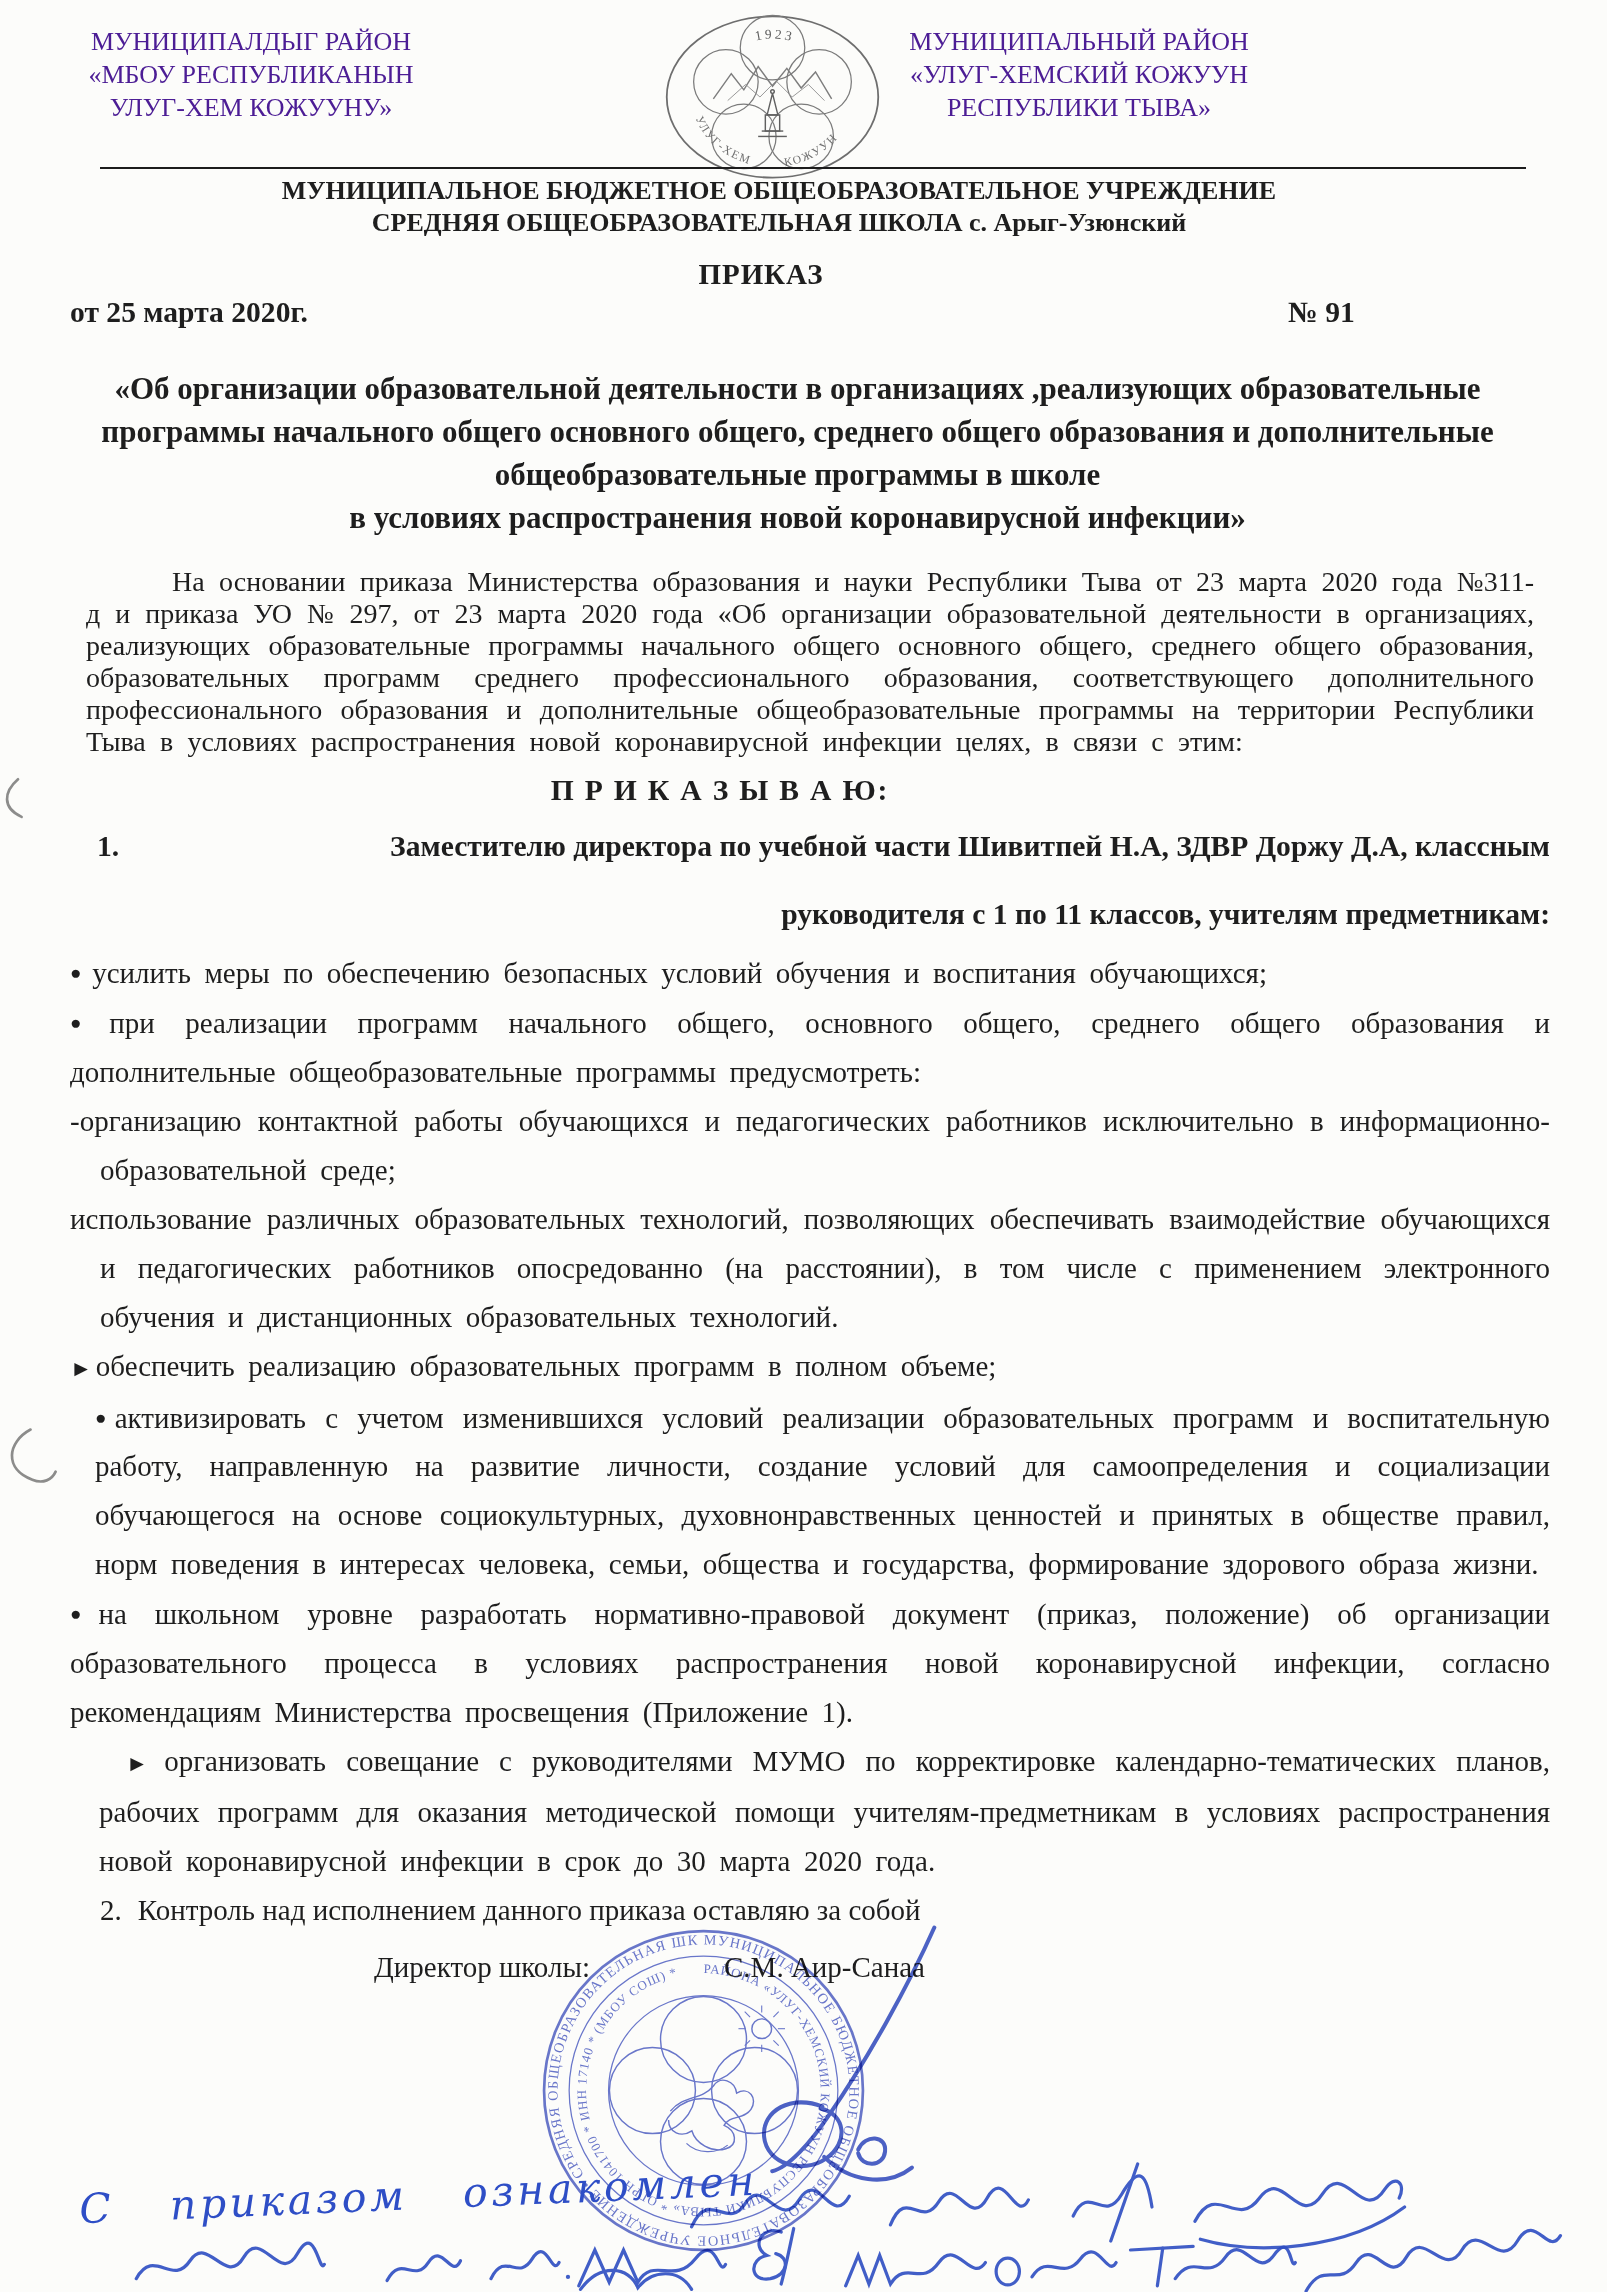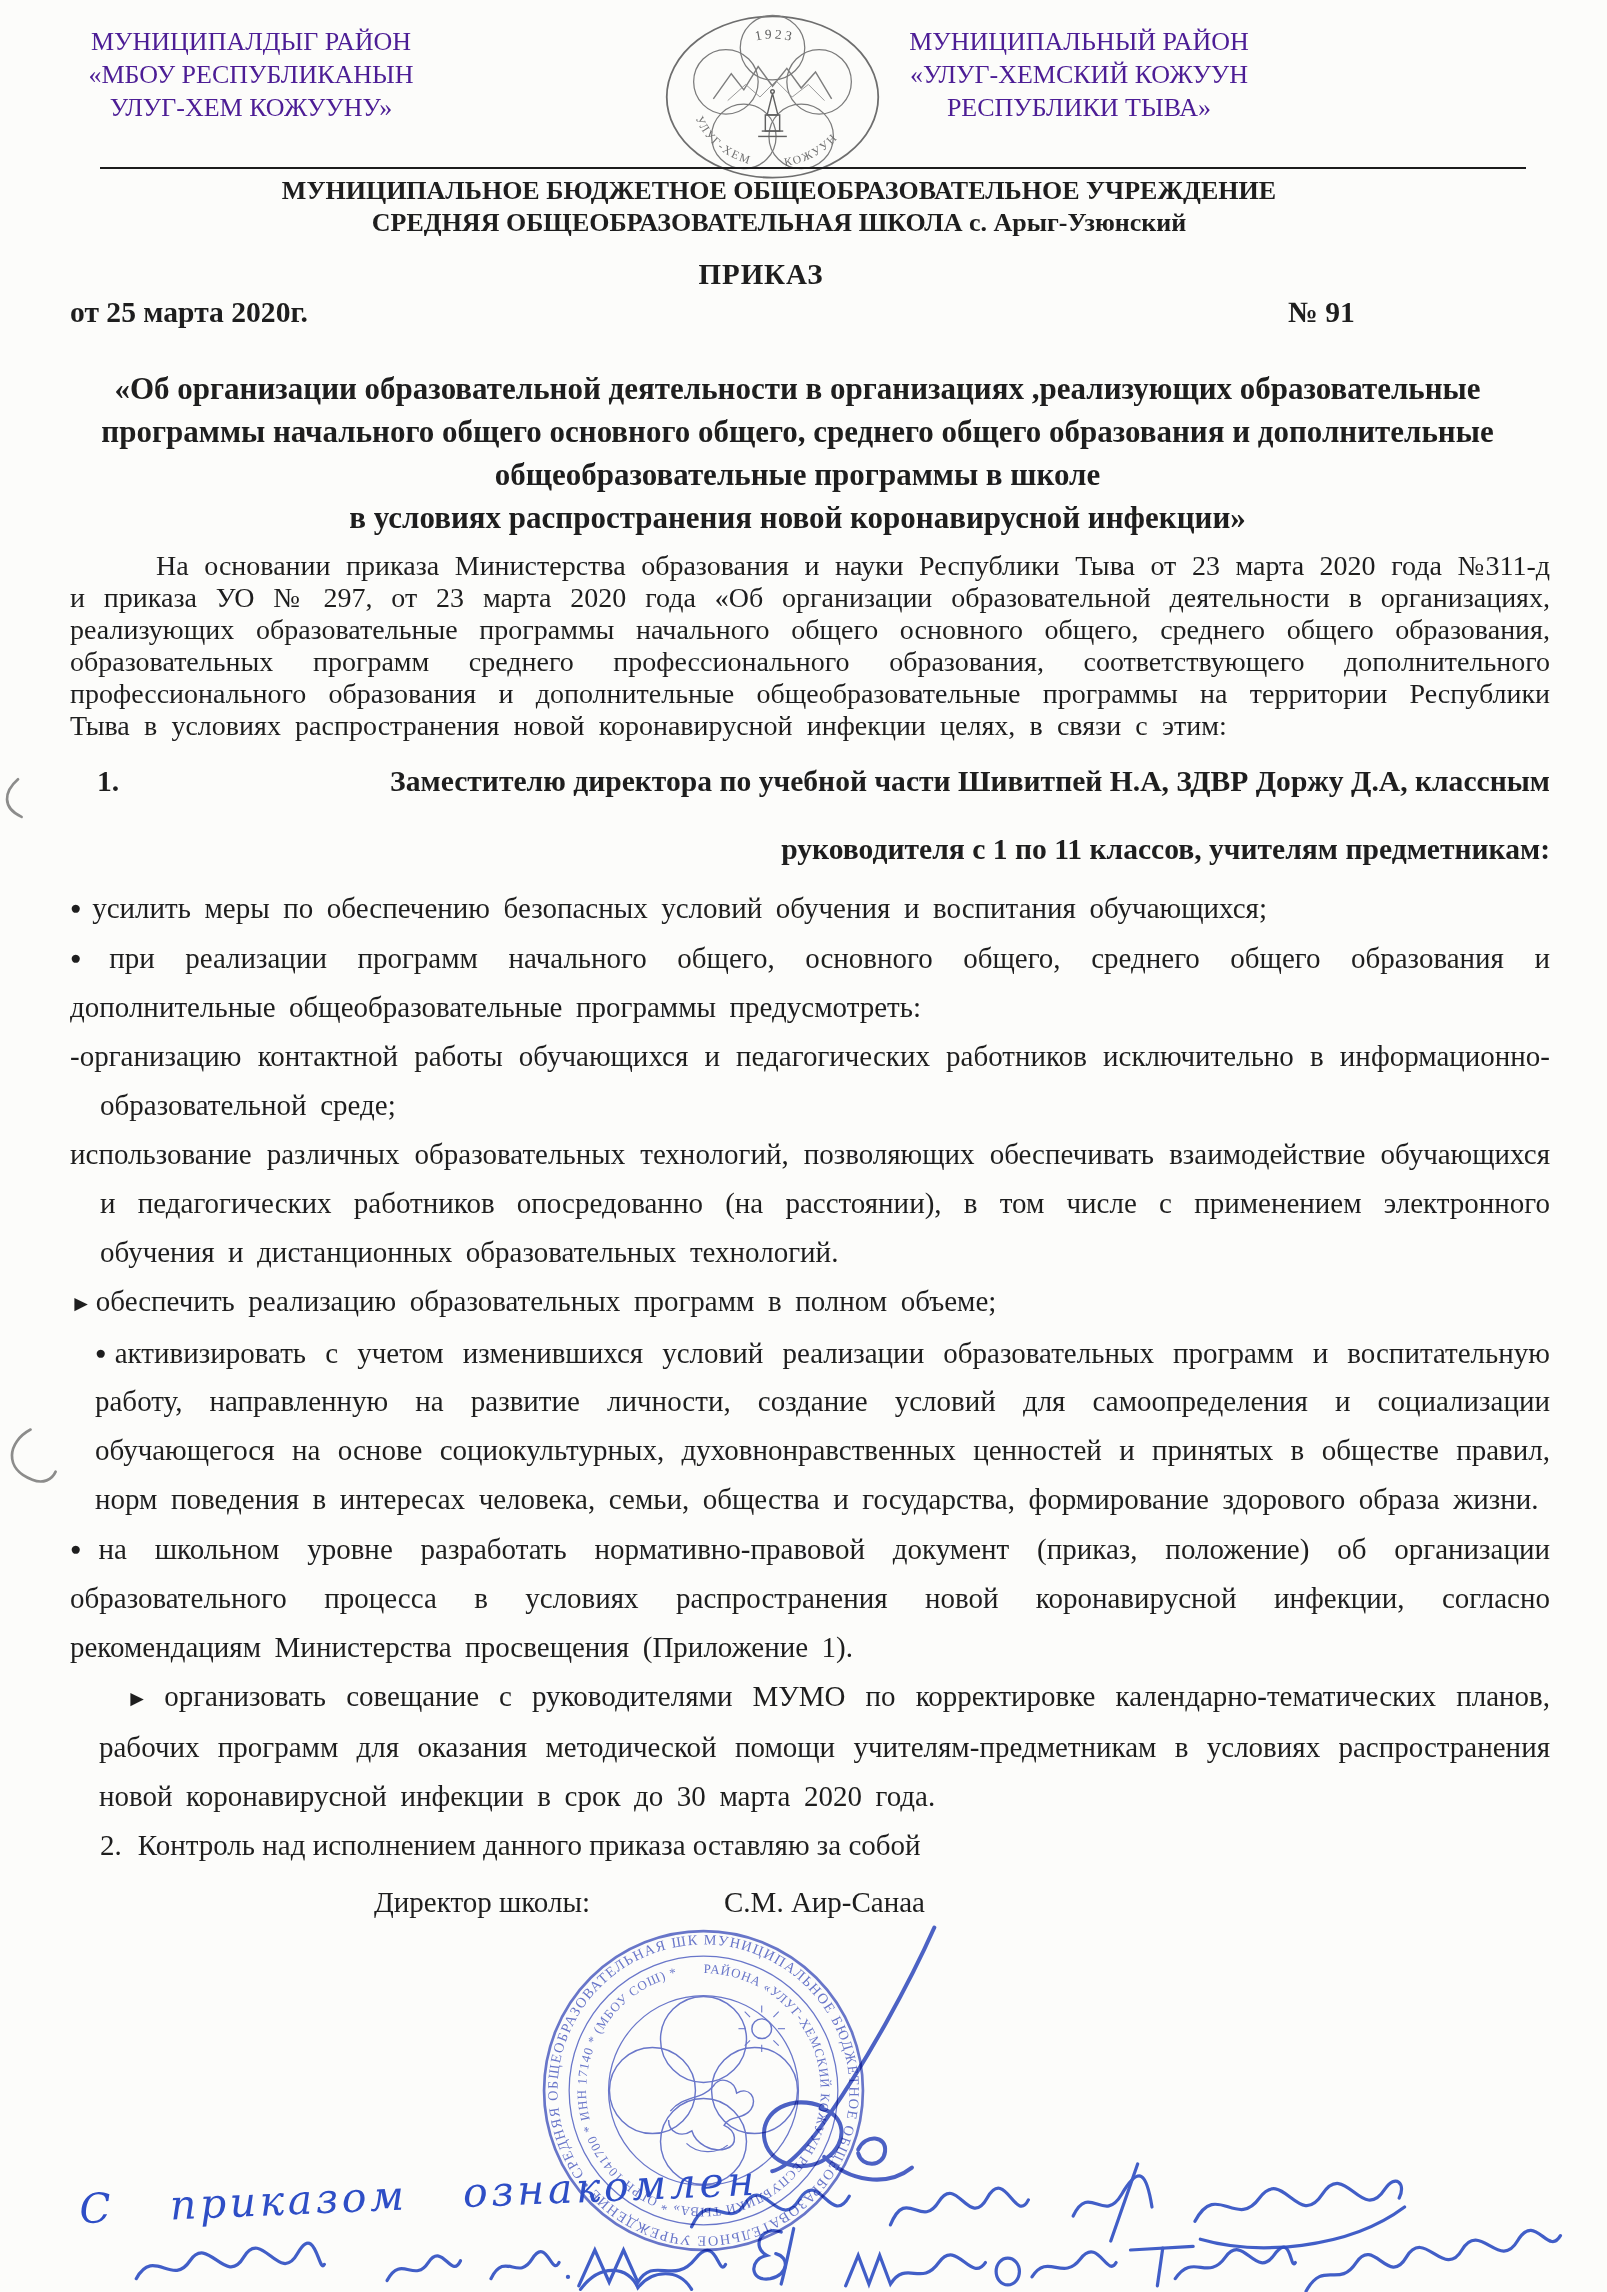"На основании приказа Министерства" .preamble { margin: 0 -> 16px }
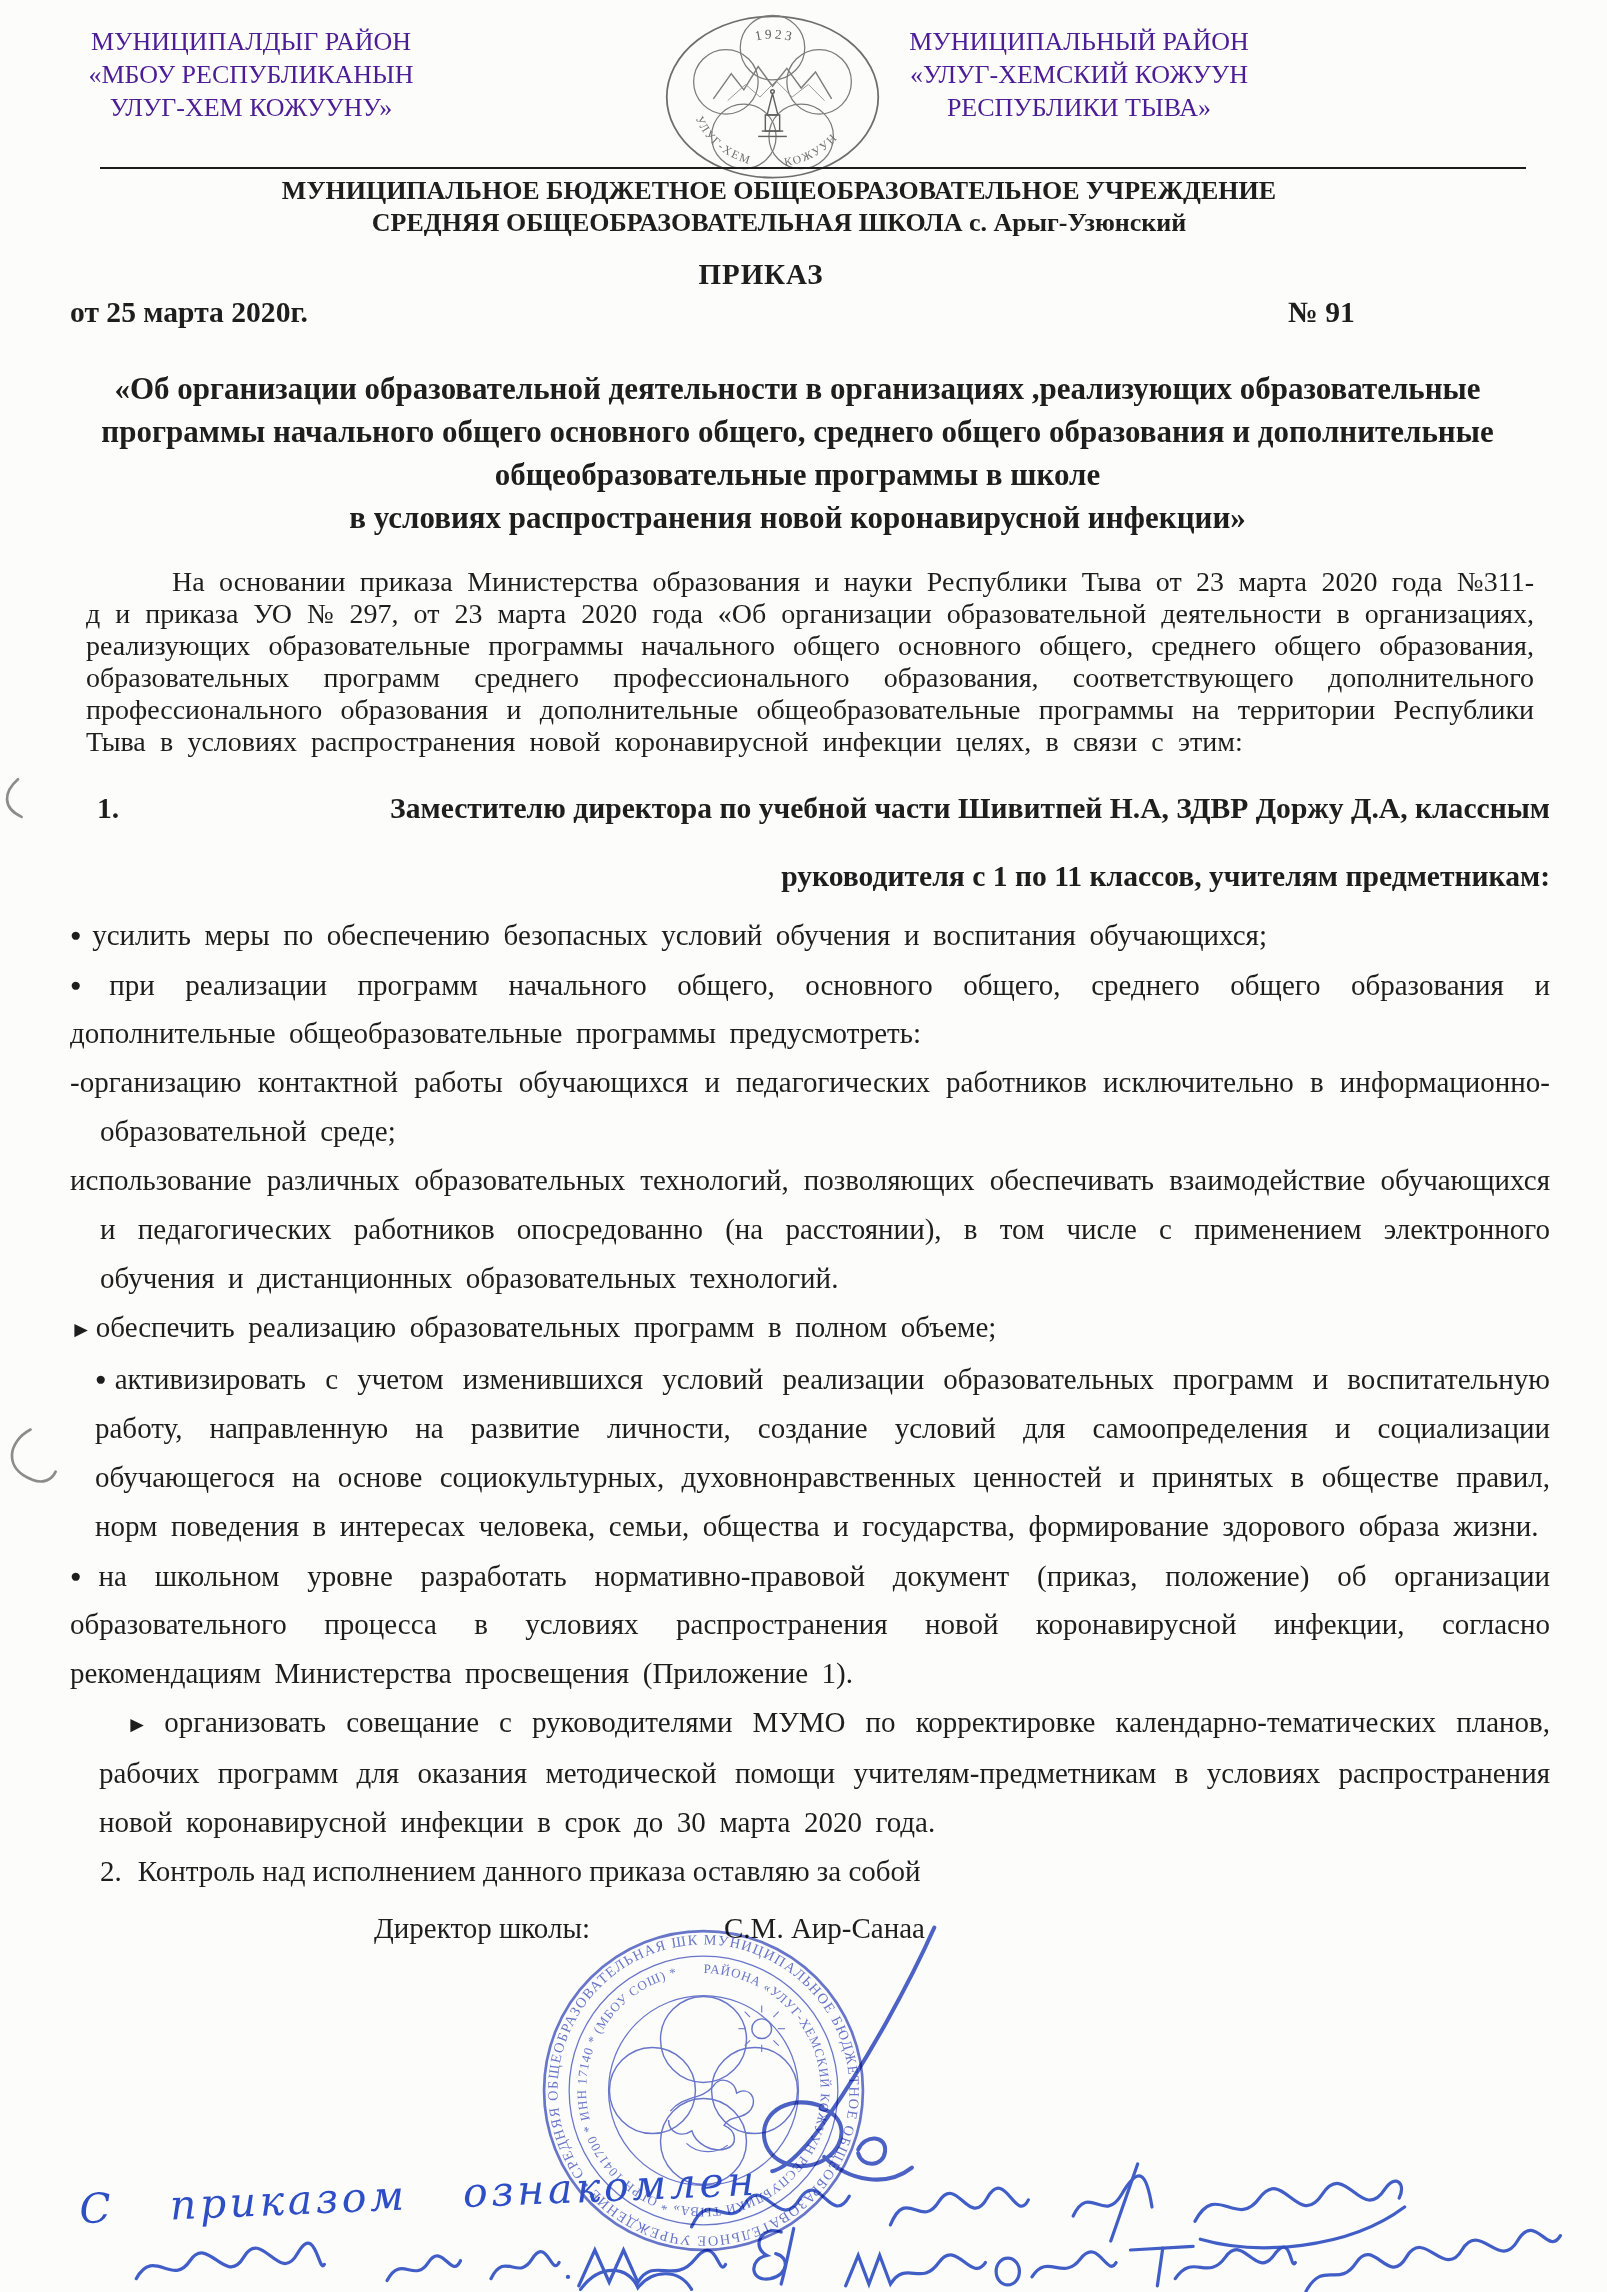"П Р И К А" p.resolve { html: none -> <p>П Р И К А З Ы В А Ю:</p> }
